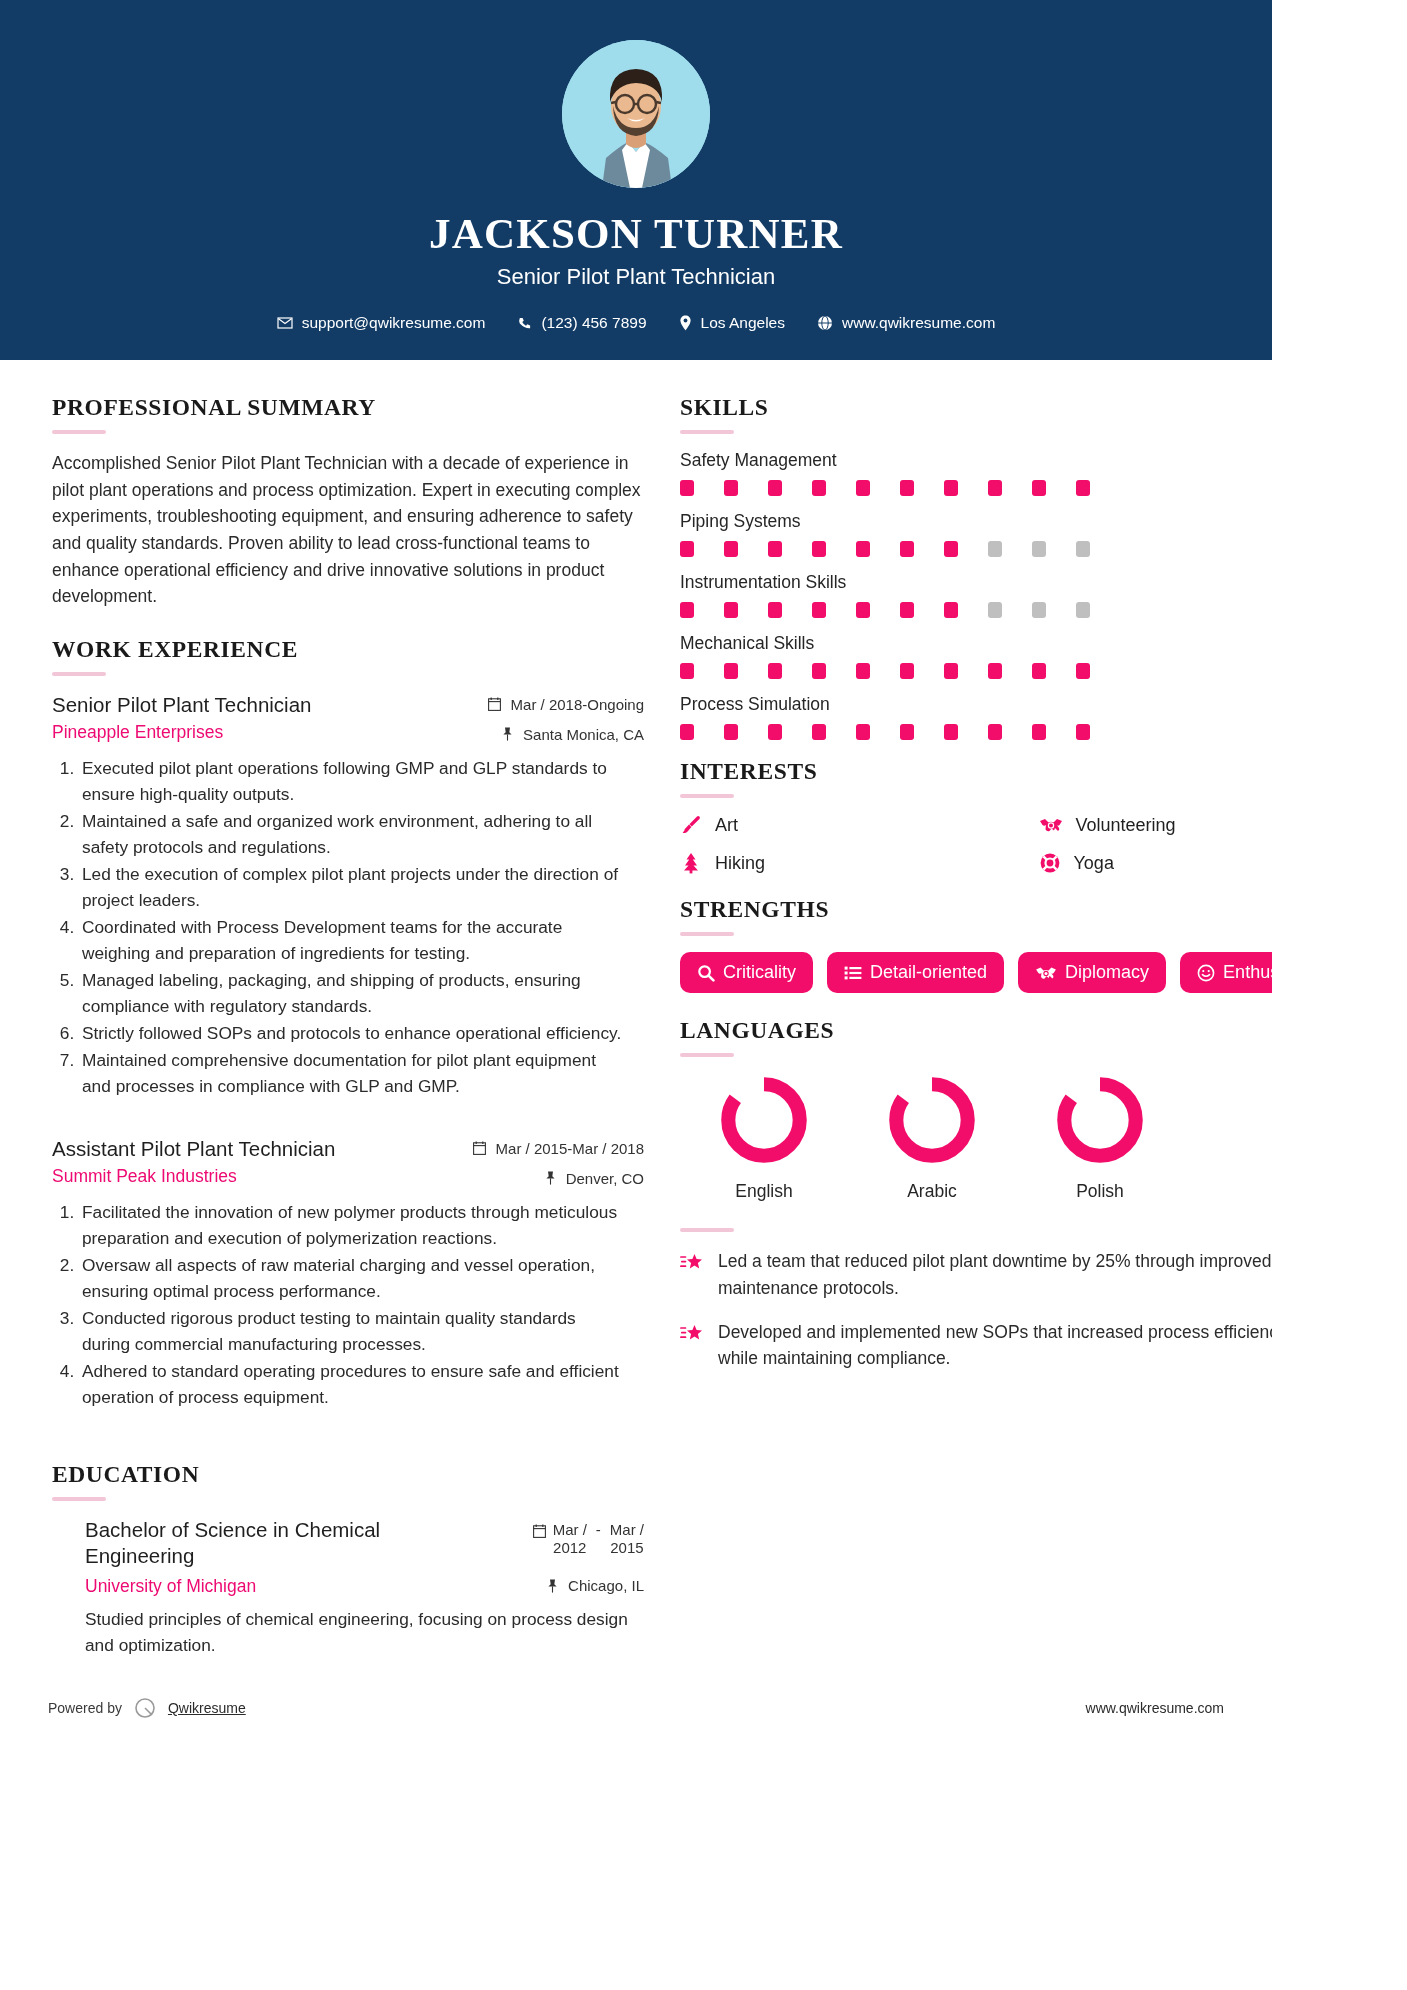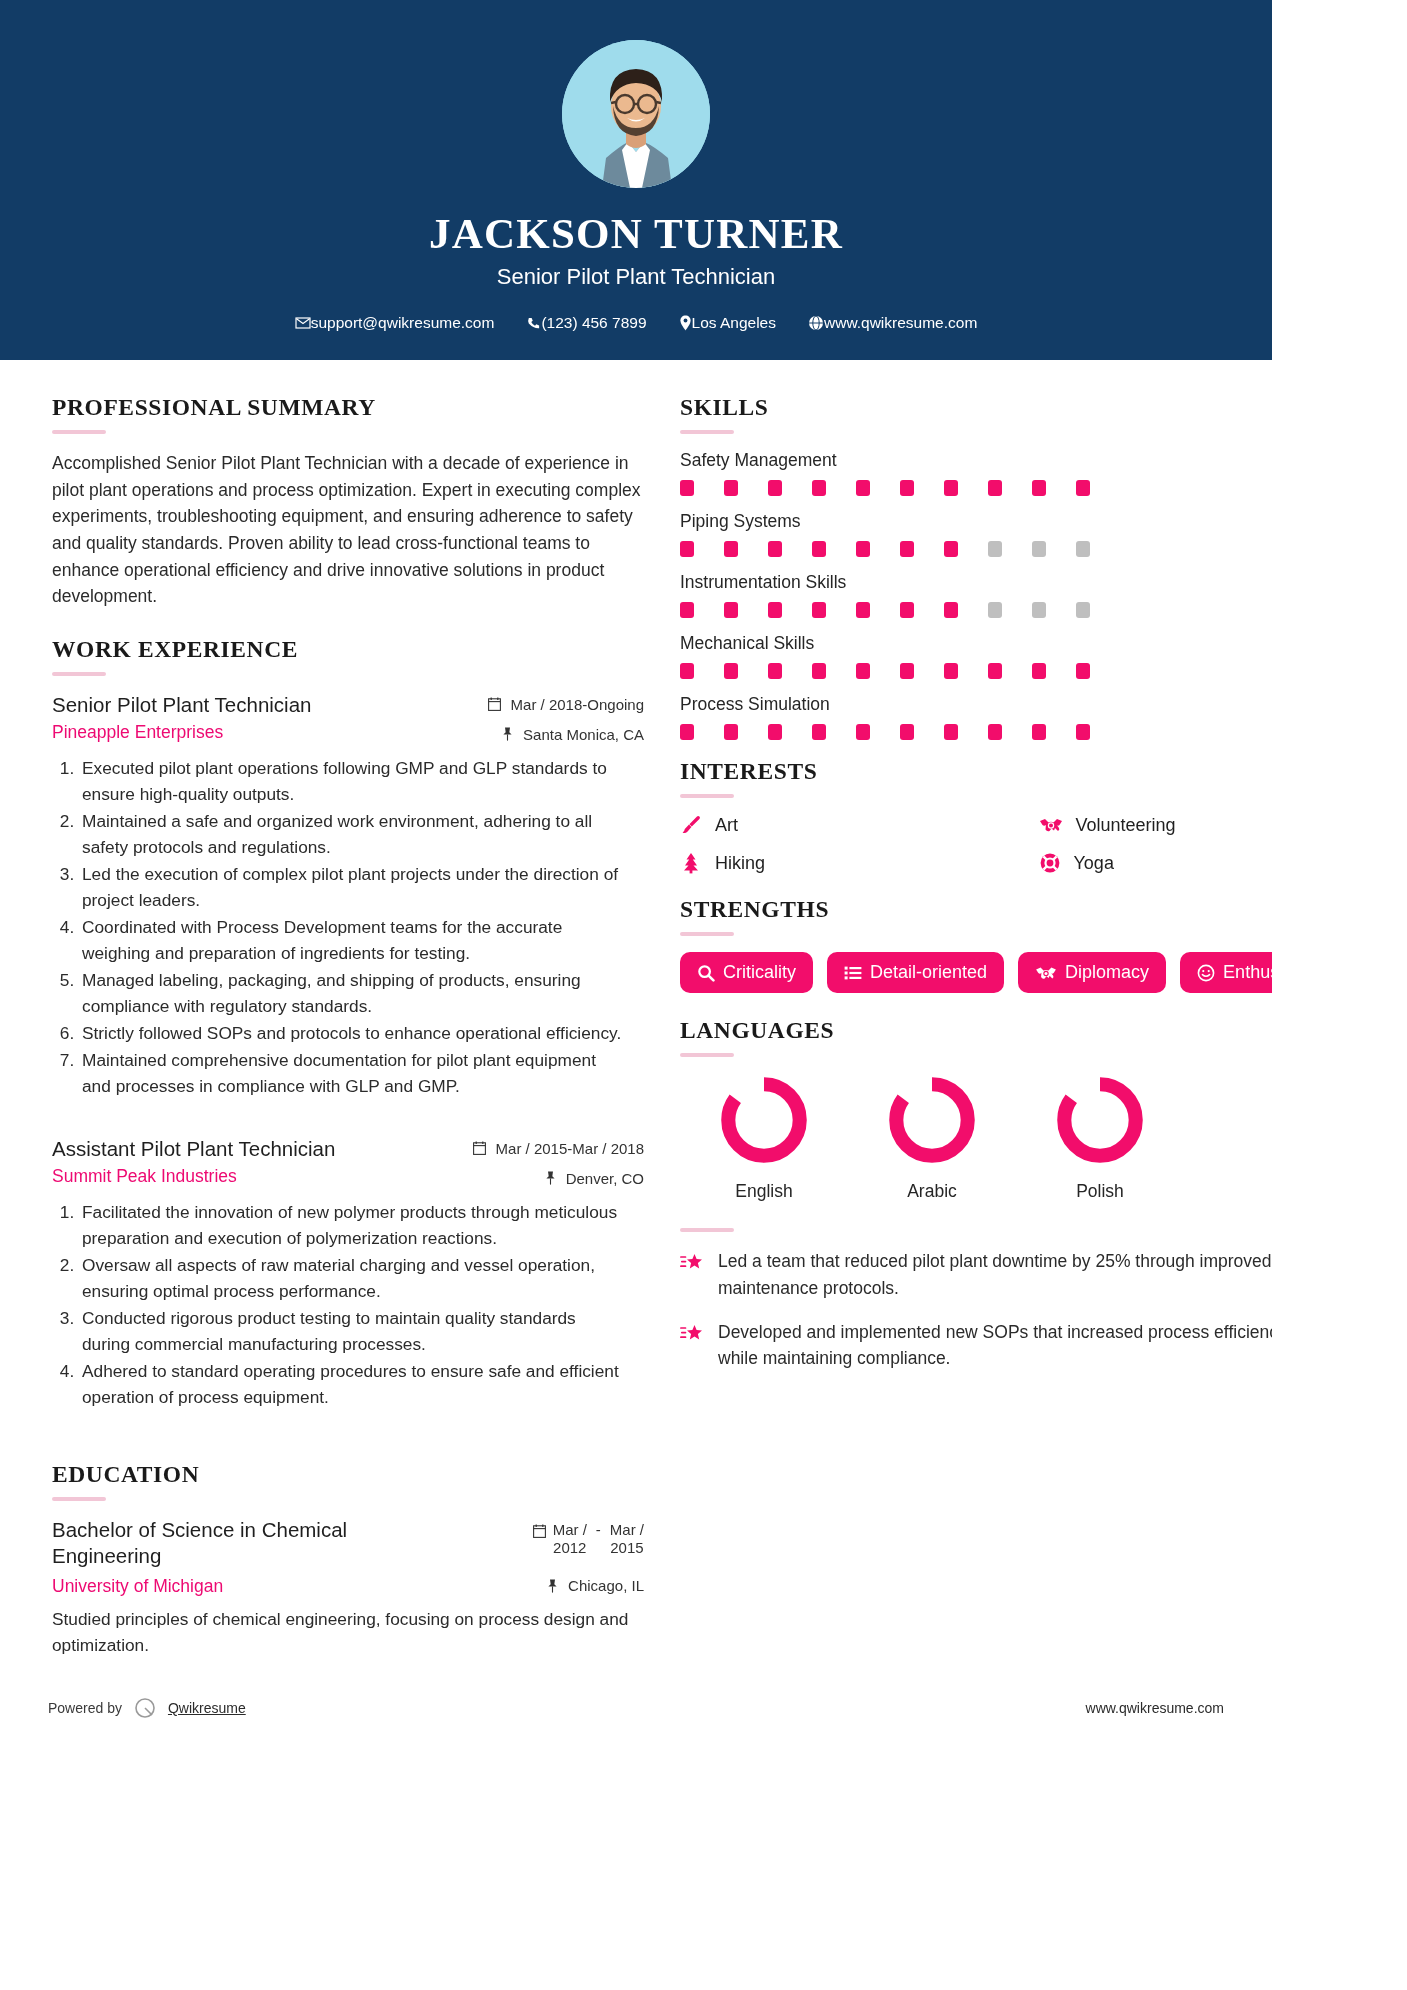"support@qwikresume.com" .contact-item { gap: none -> 9px }
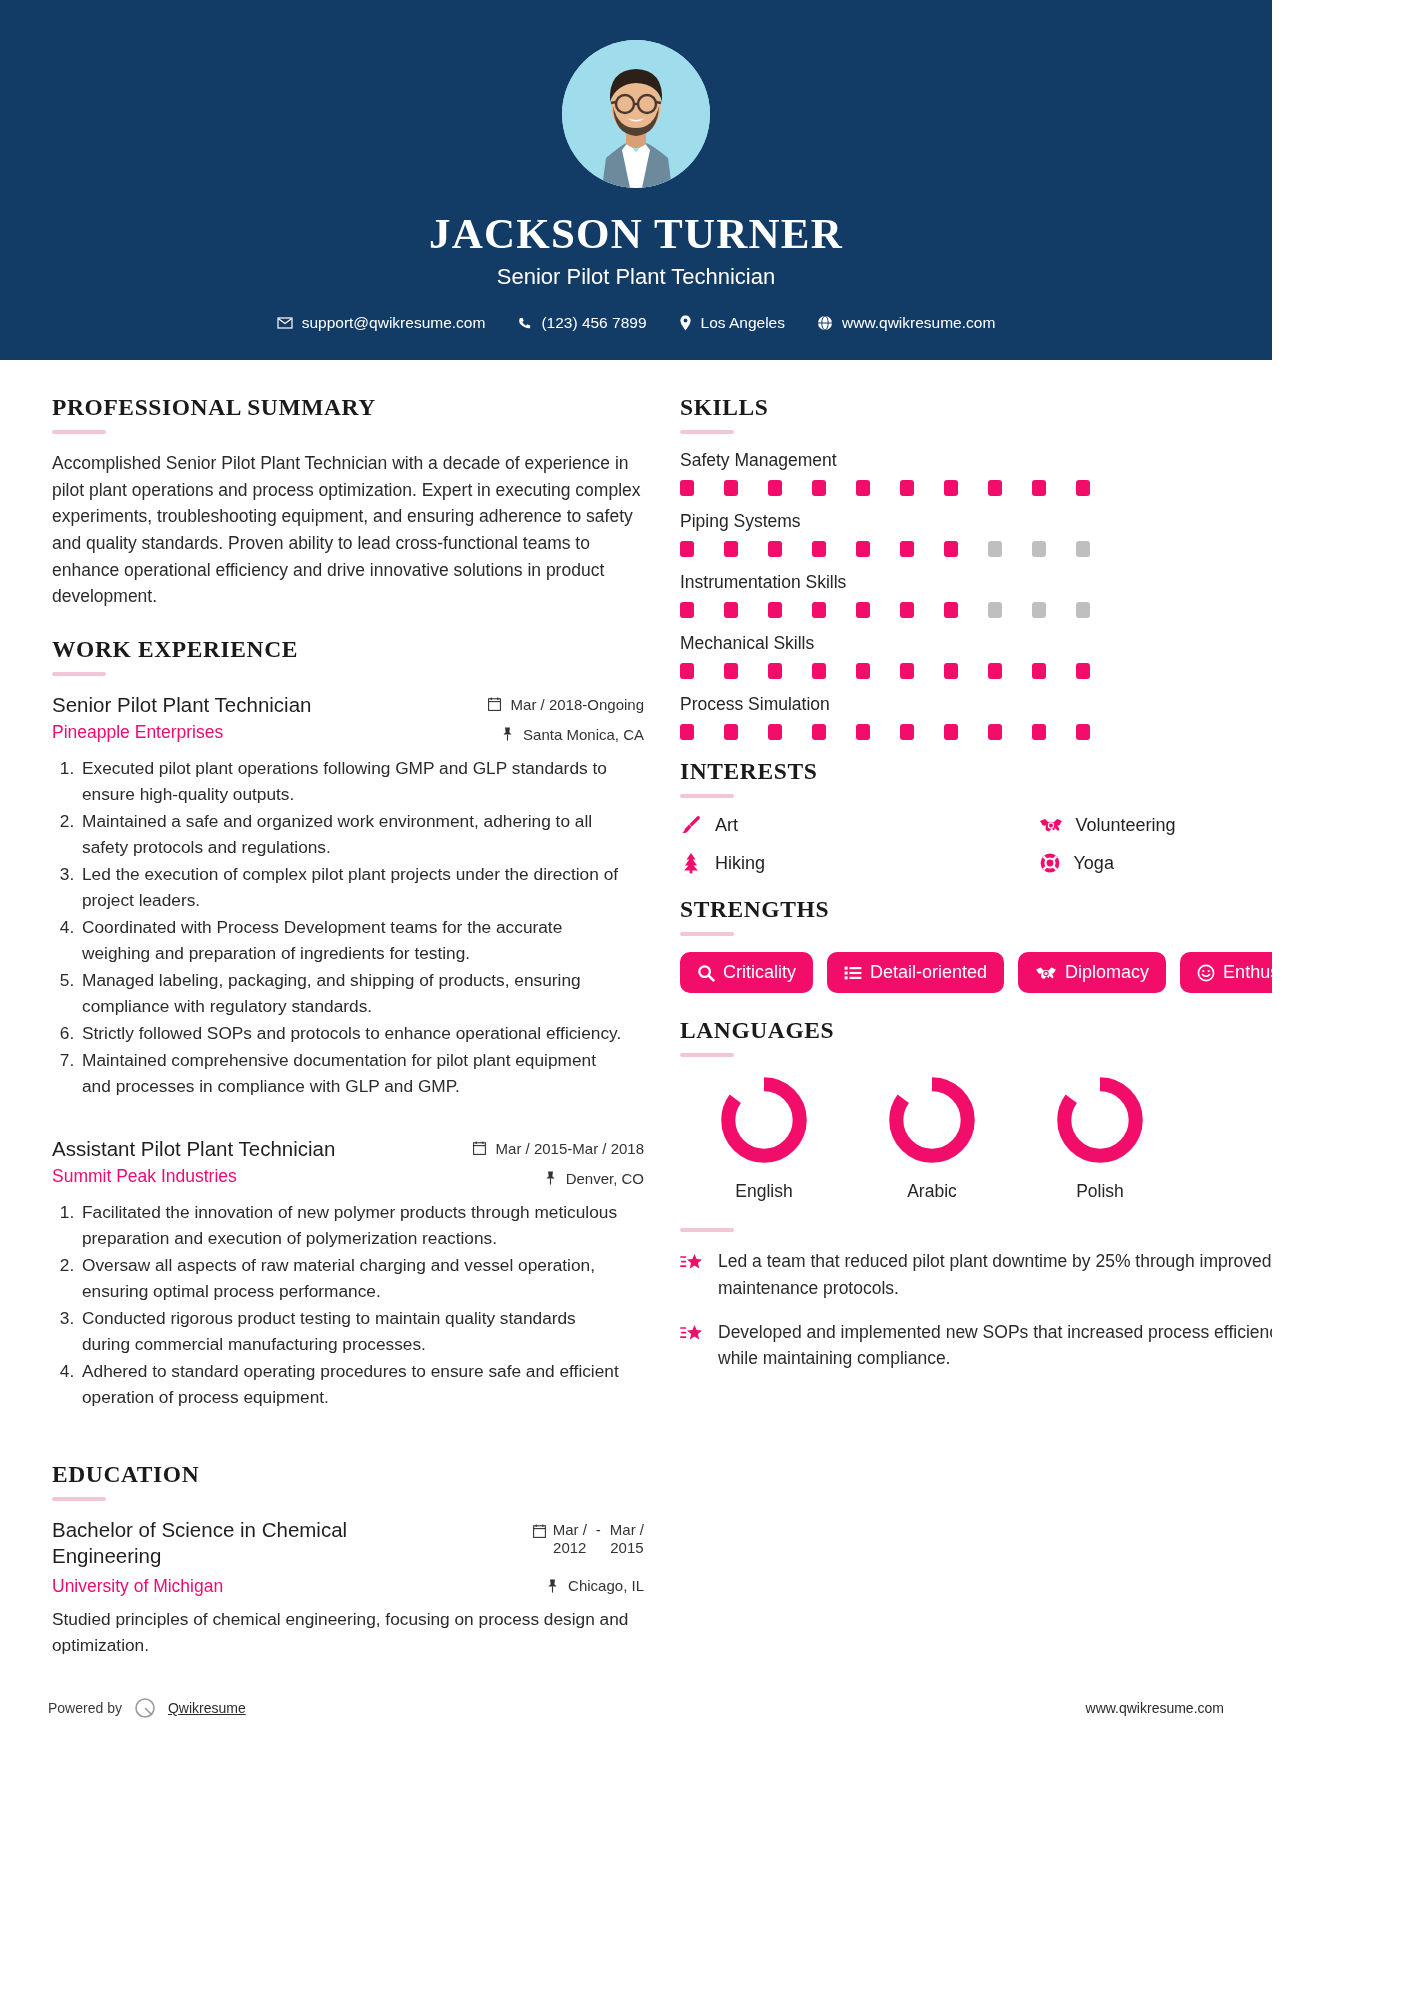"Bachelor of Science in Chemical" .edu-block { margin-left: none -> 33px }
